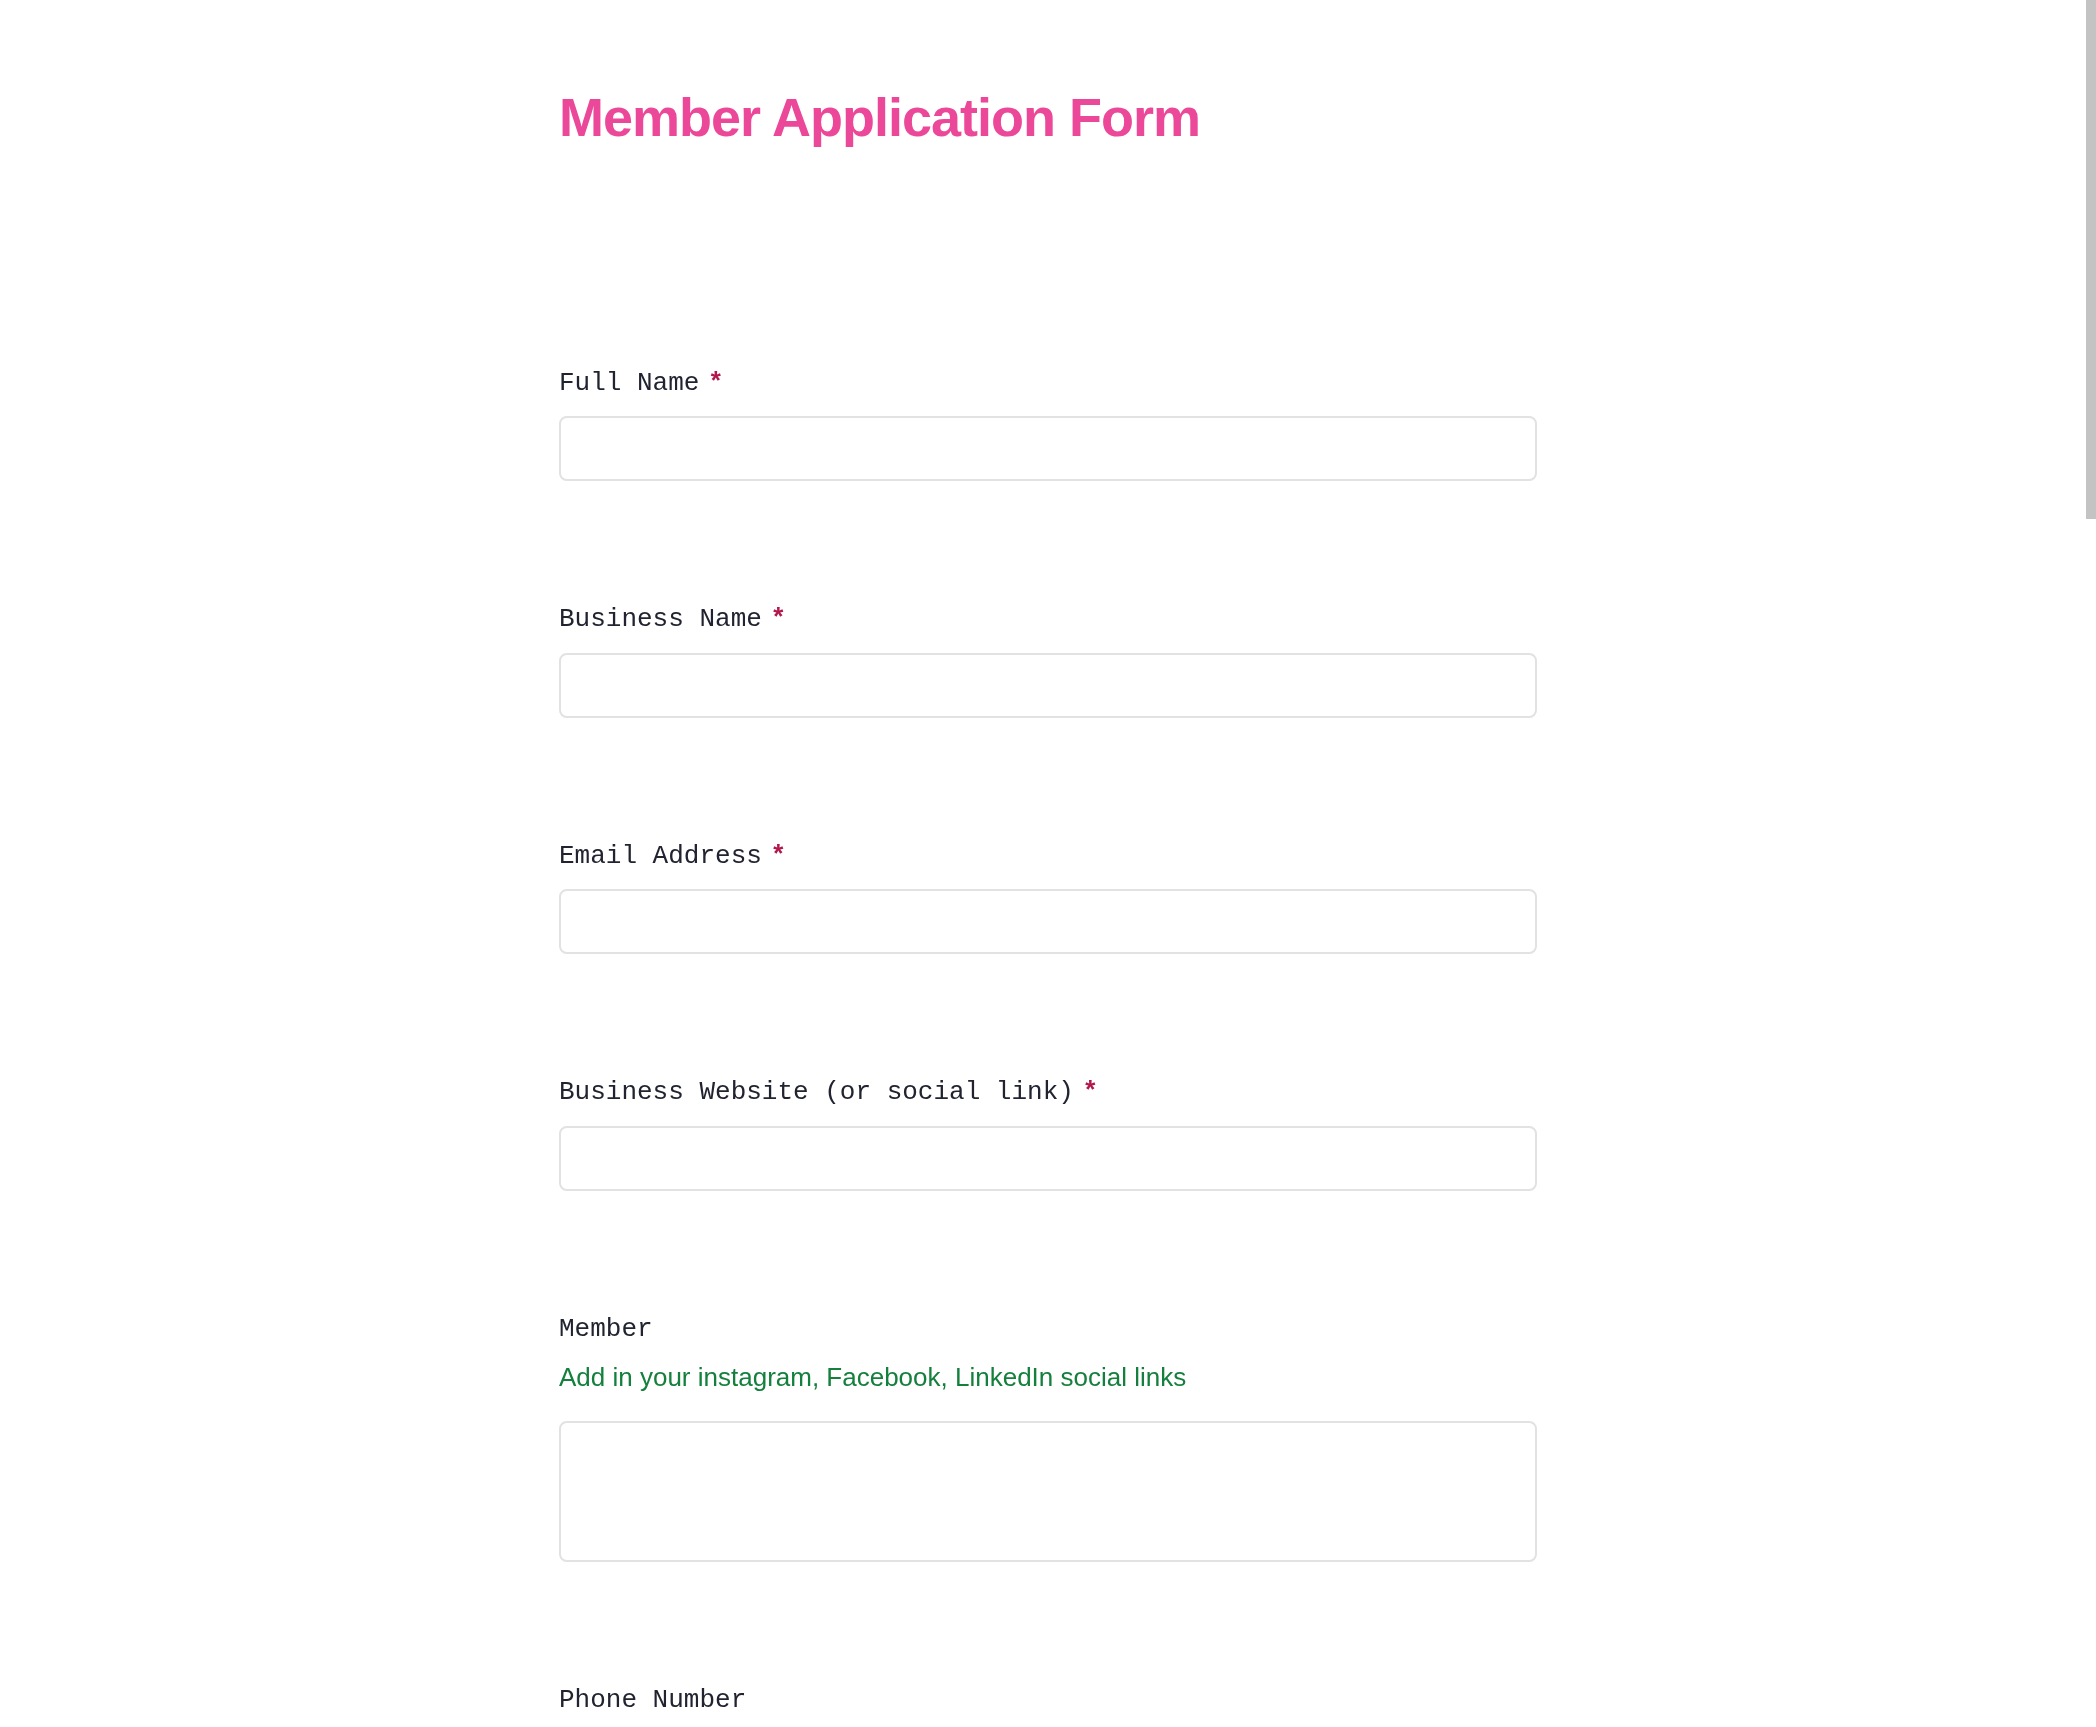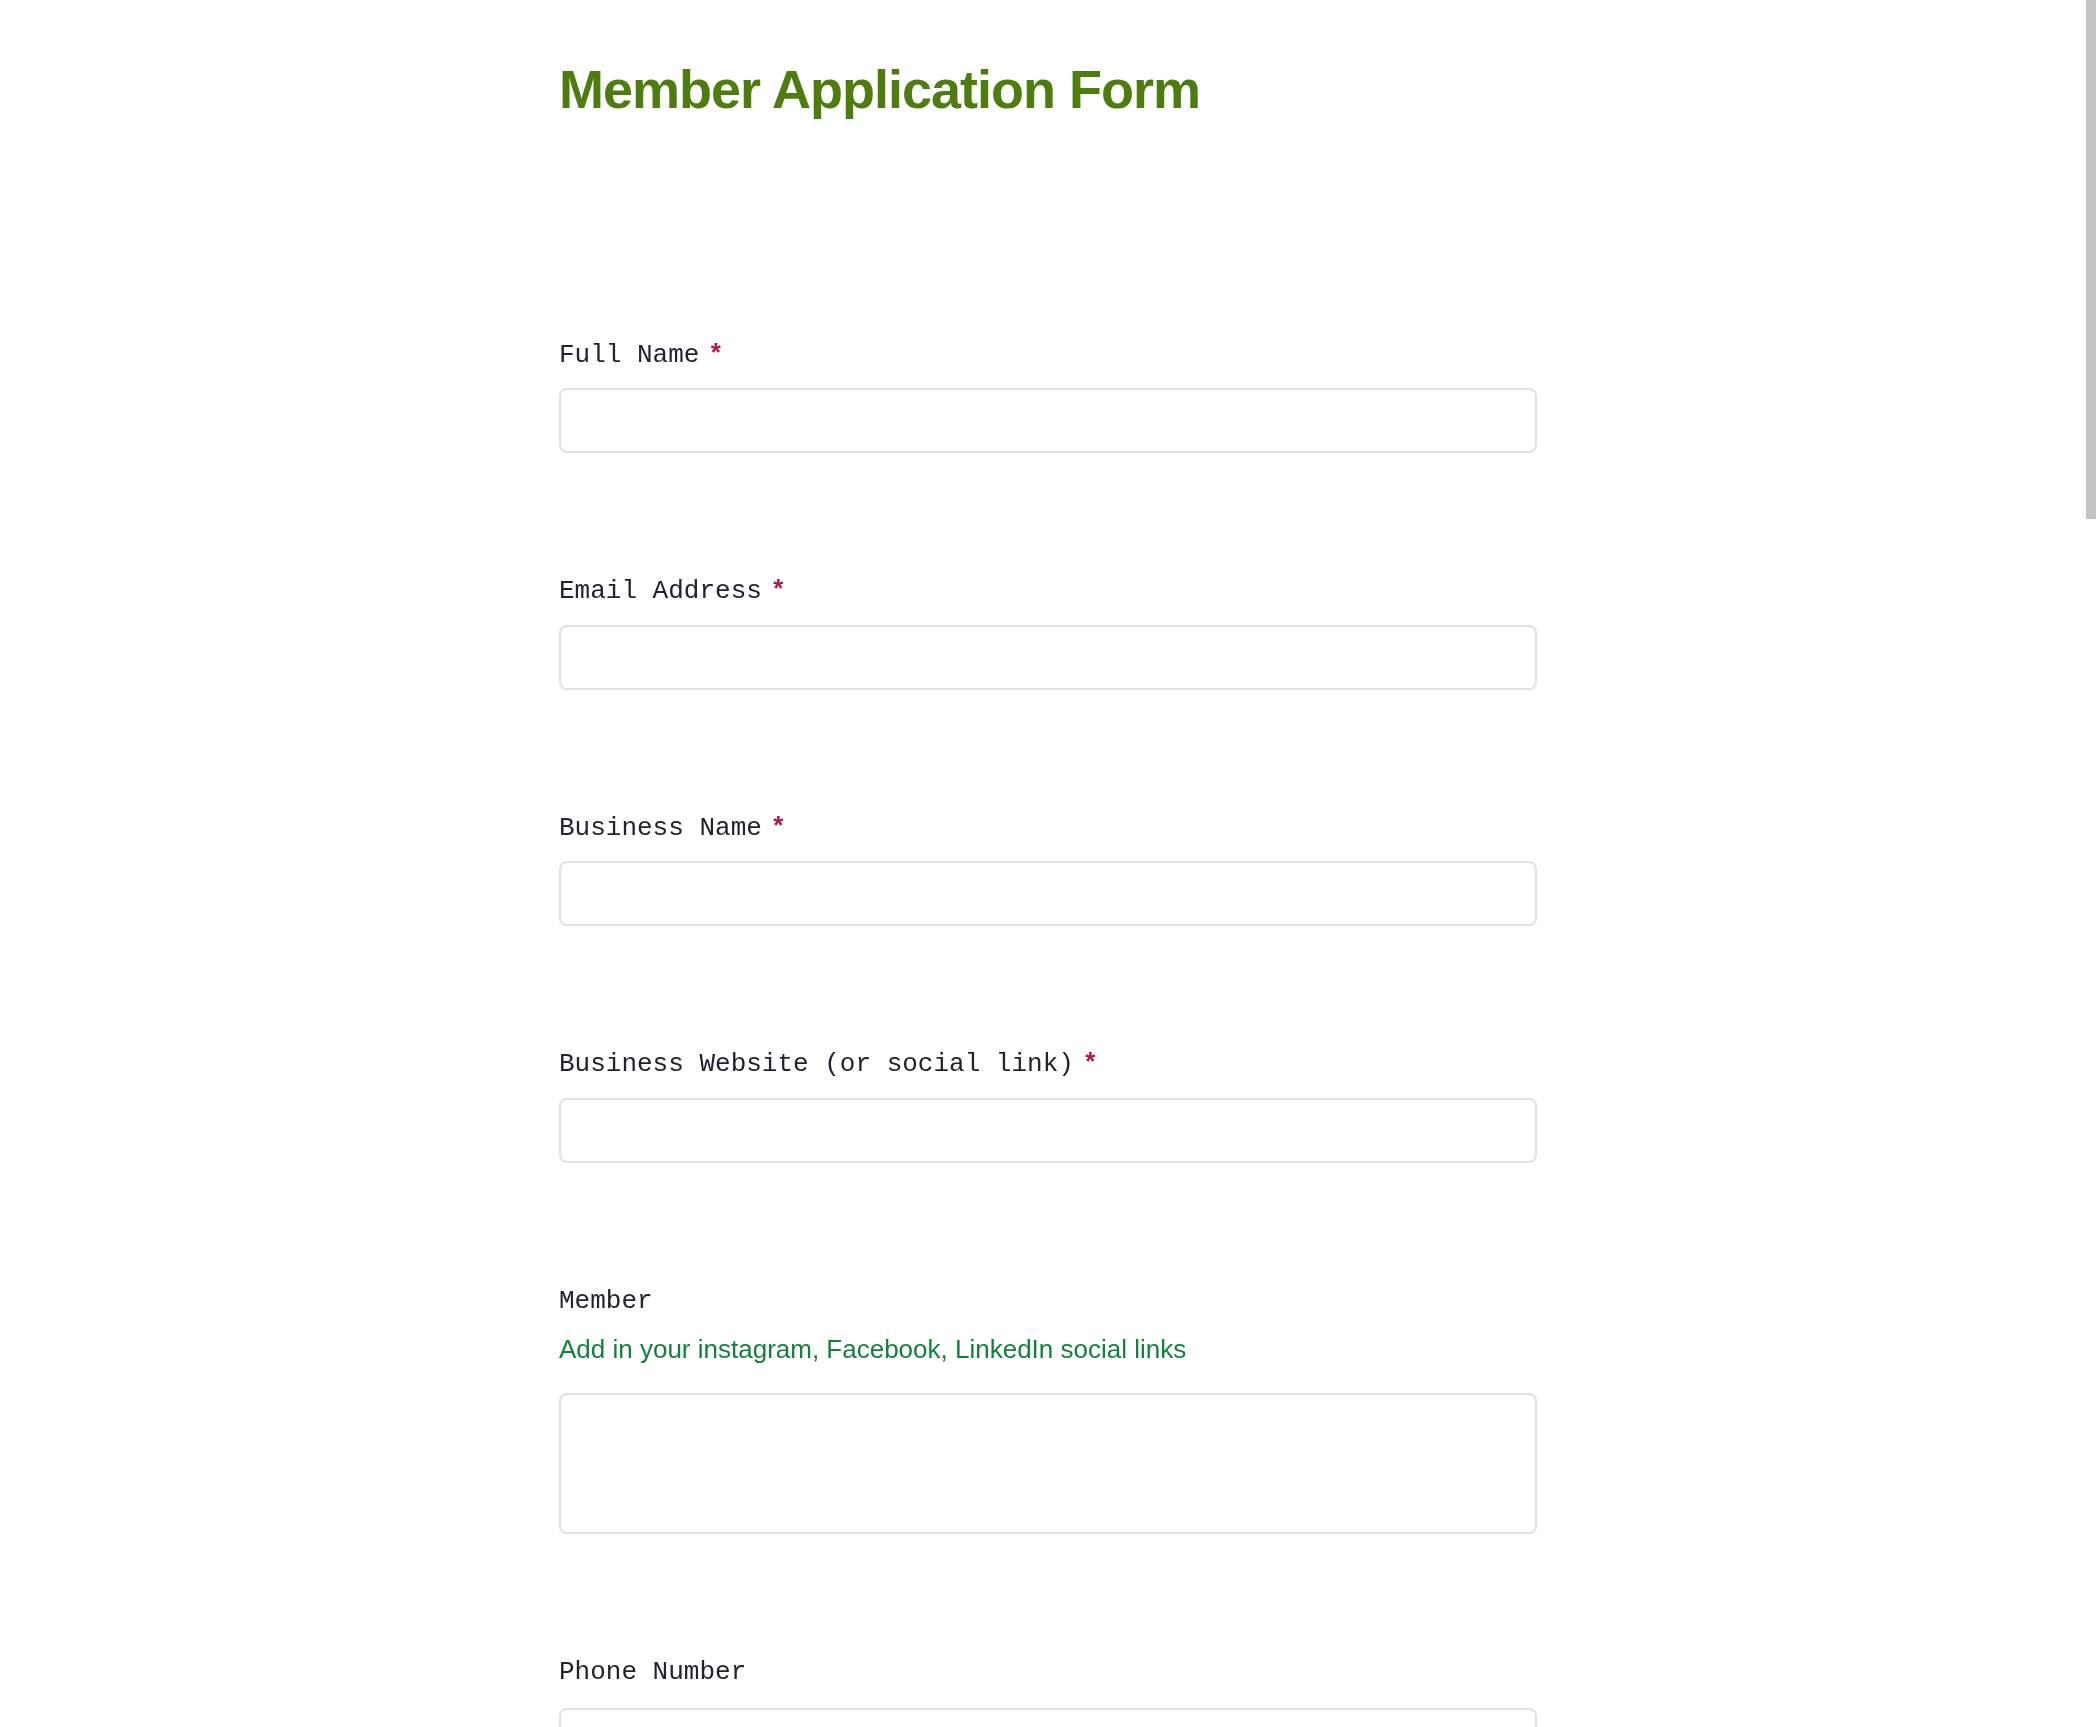"Member Application Form" .page-title { color: #4d7c0f -> #ec4899; margin: 58px 0 0 0 -> 86px 0 0 0 }
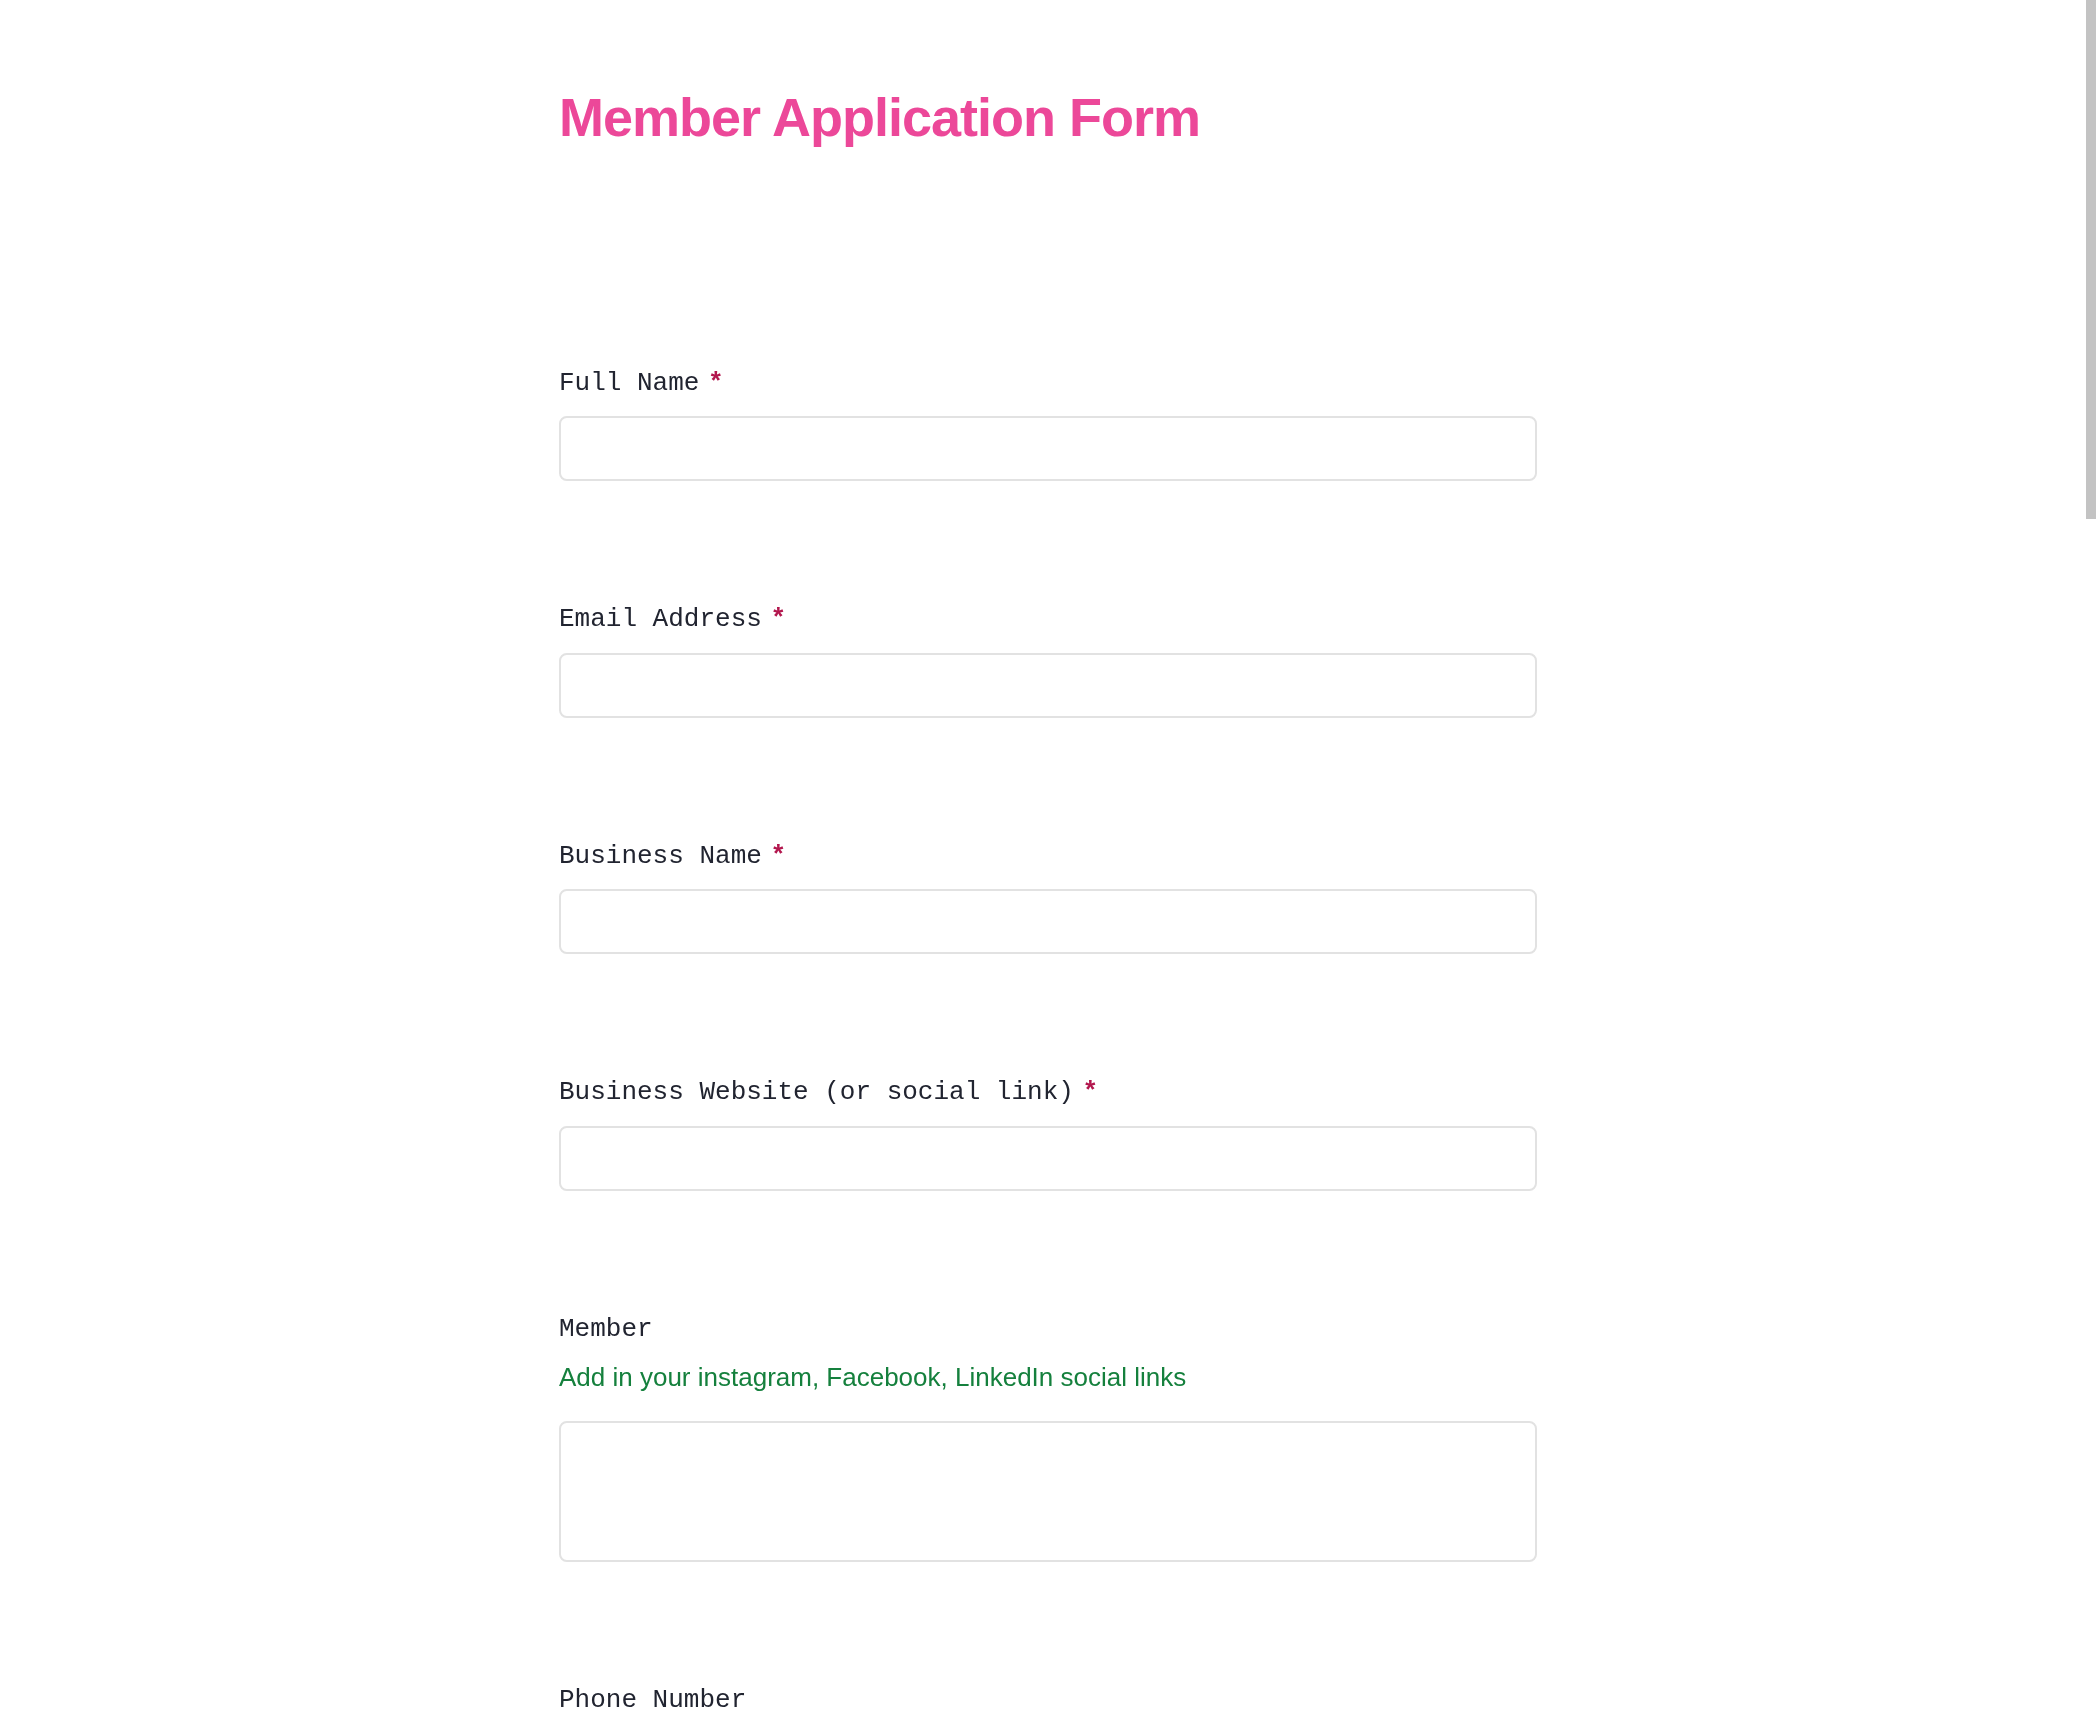"Email Address *" div.field { order: before "Business Name *" -> after "Business Name *" }
